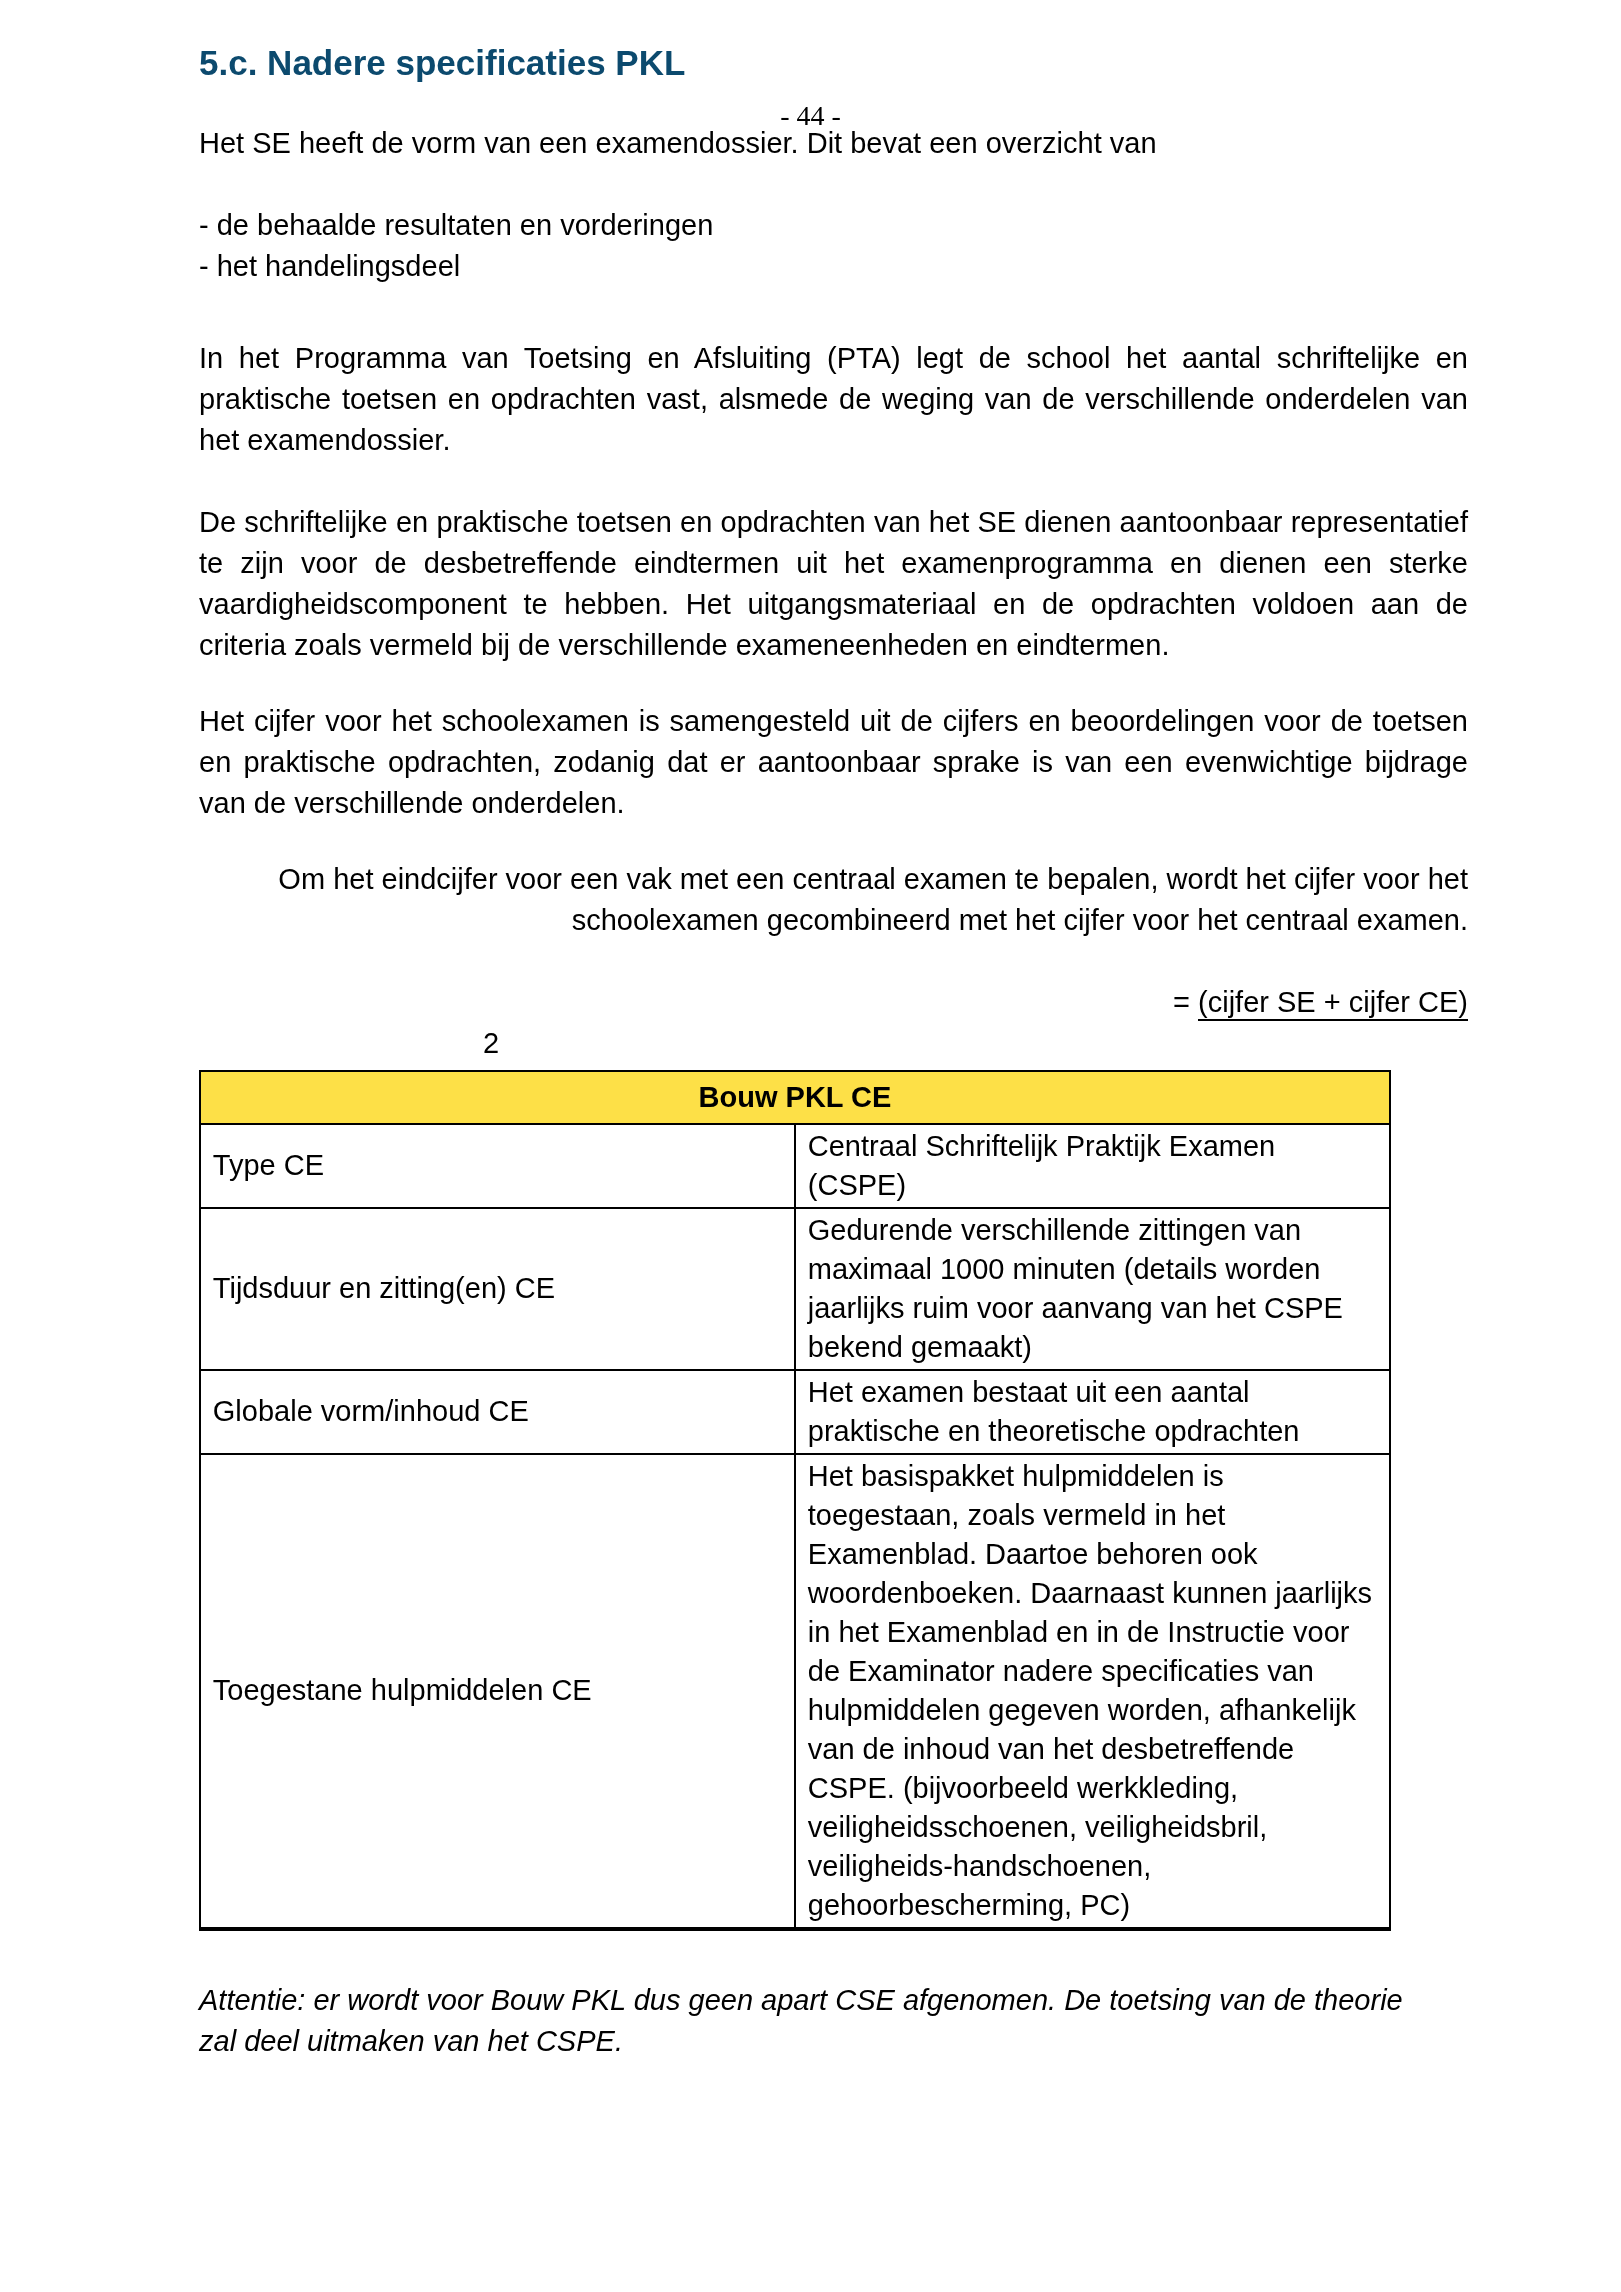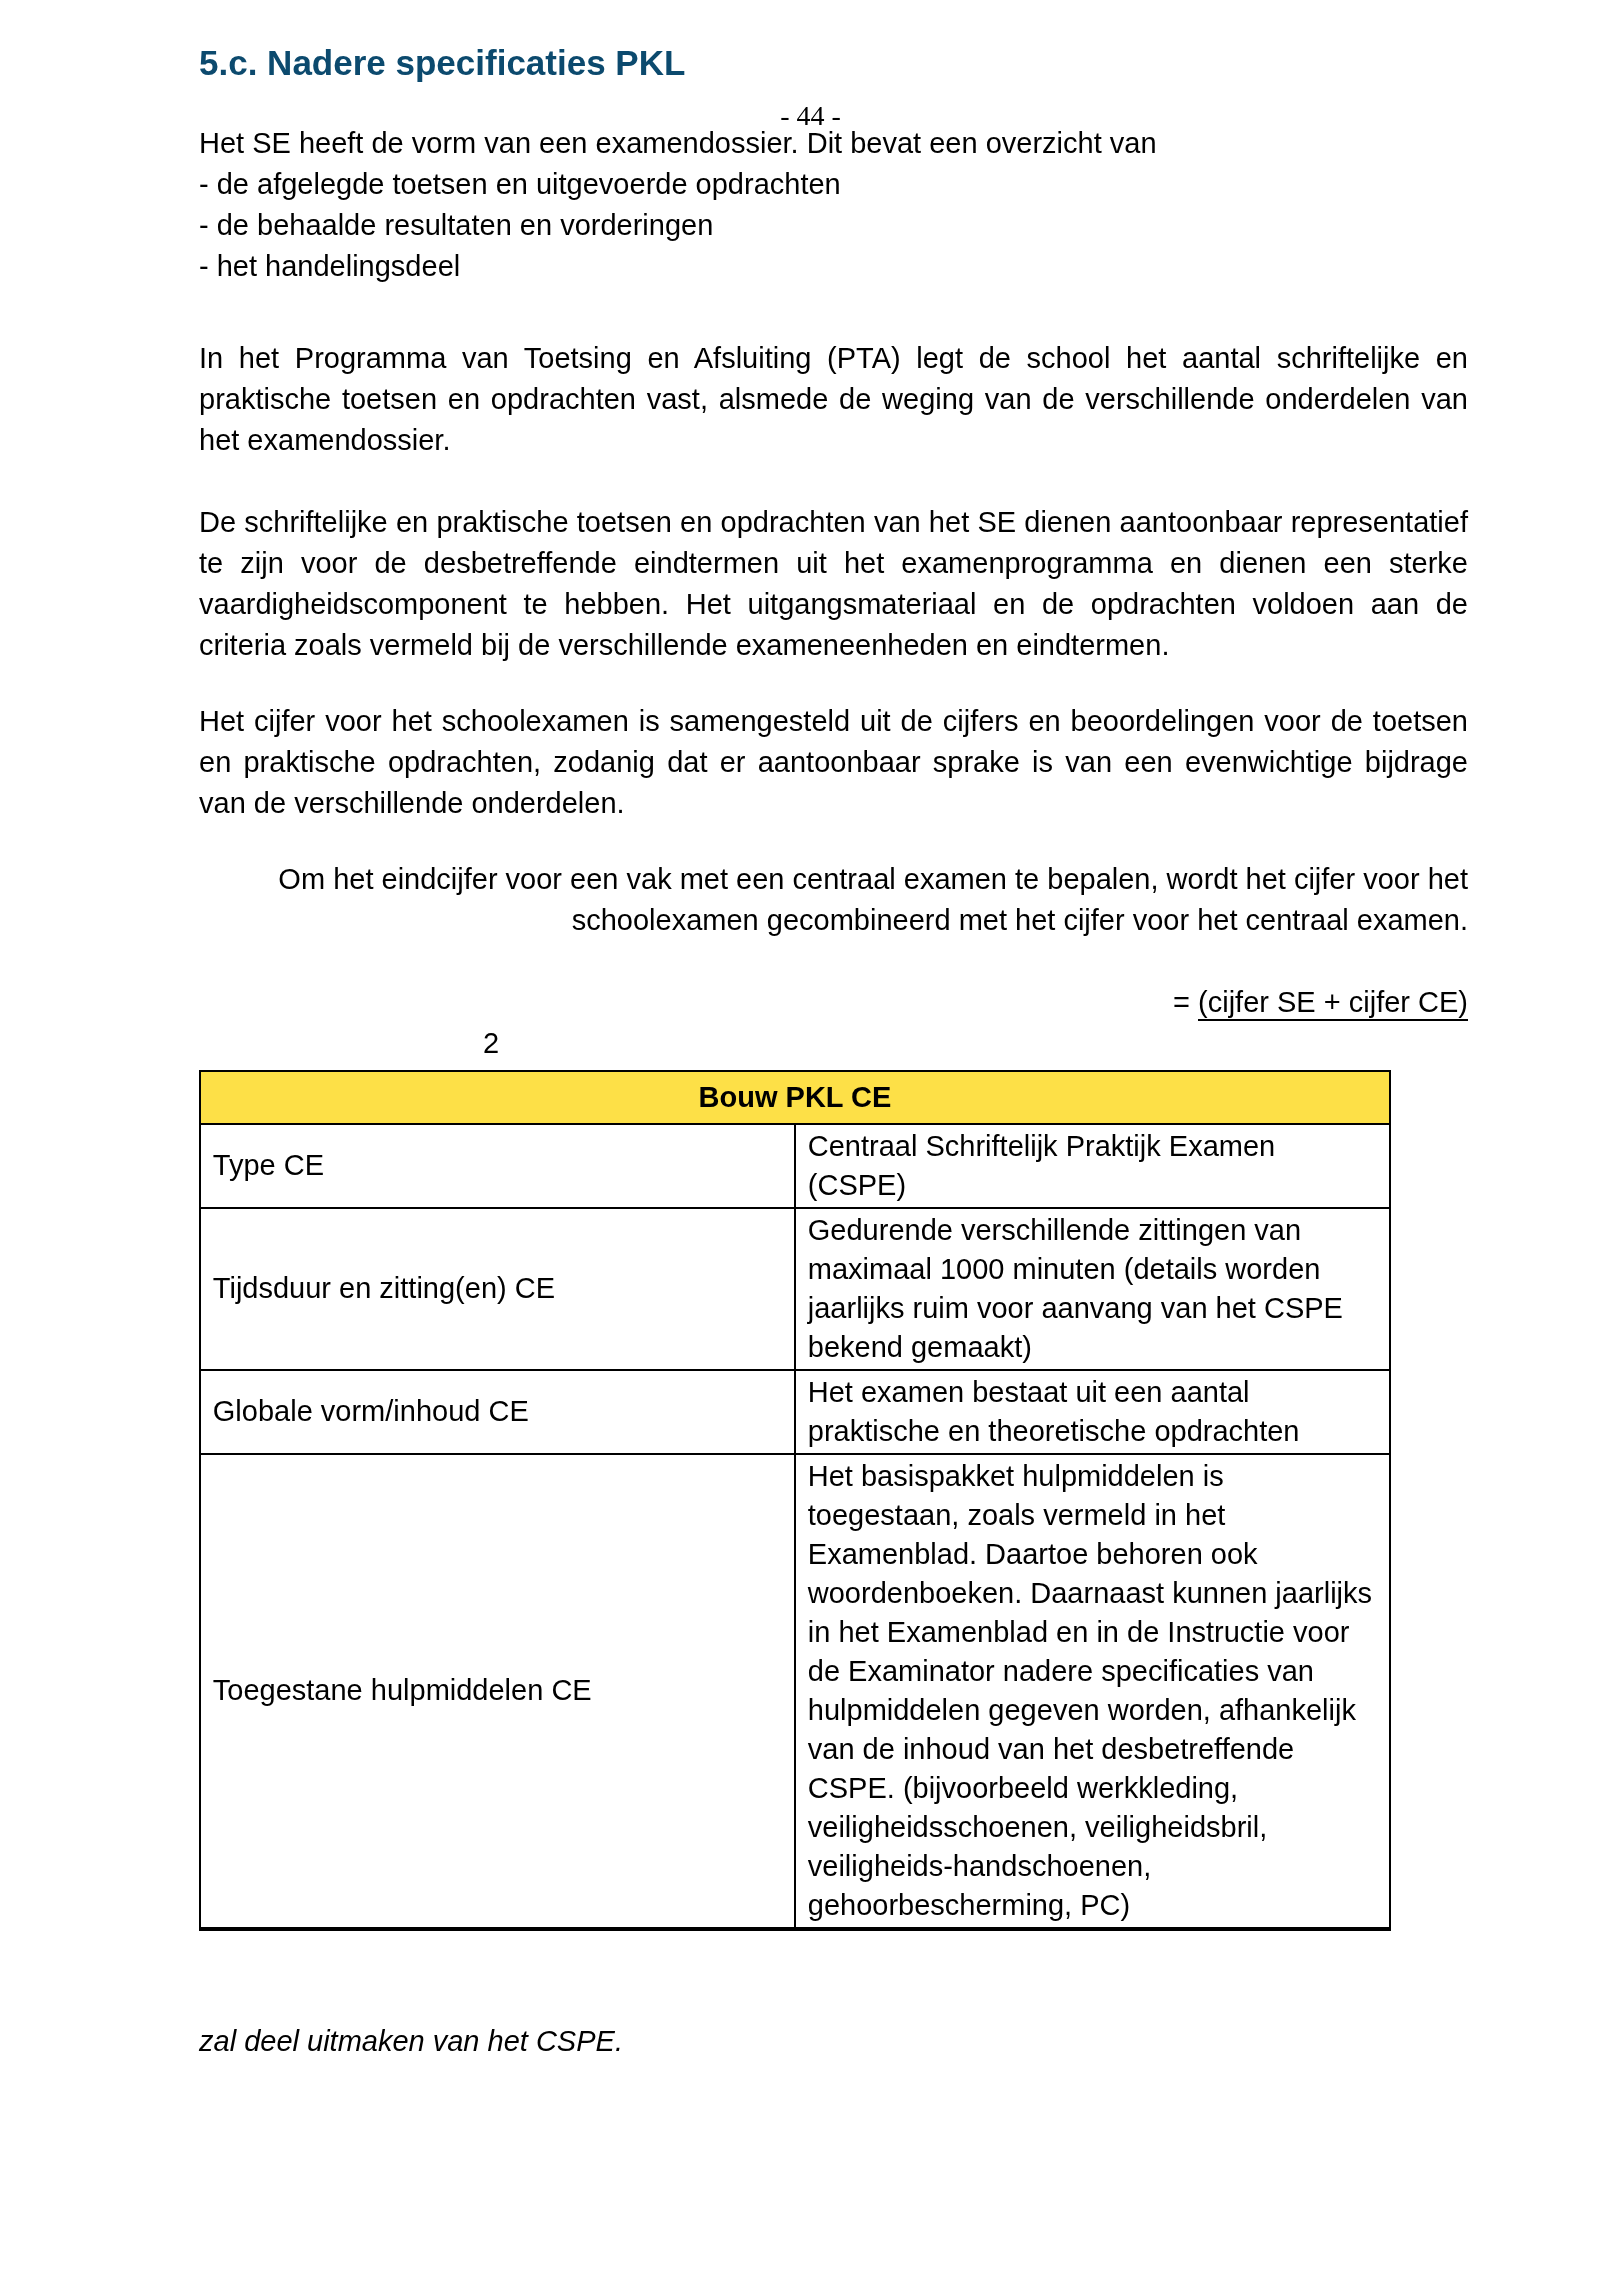"- de afgelegde toetsen en" span { html: <span>- de afgelegde toetsen en uitgevoerde opdrachten</span> -> none }
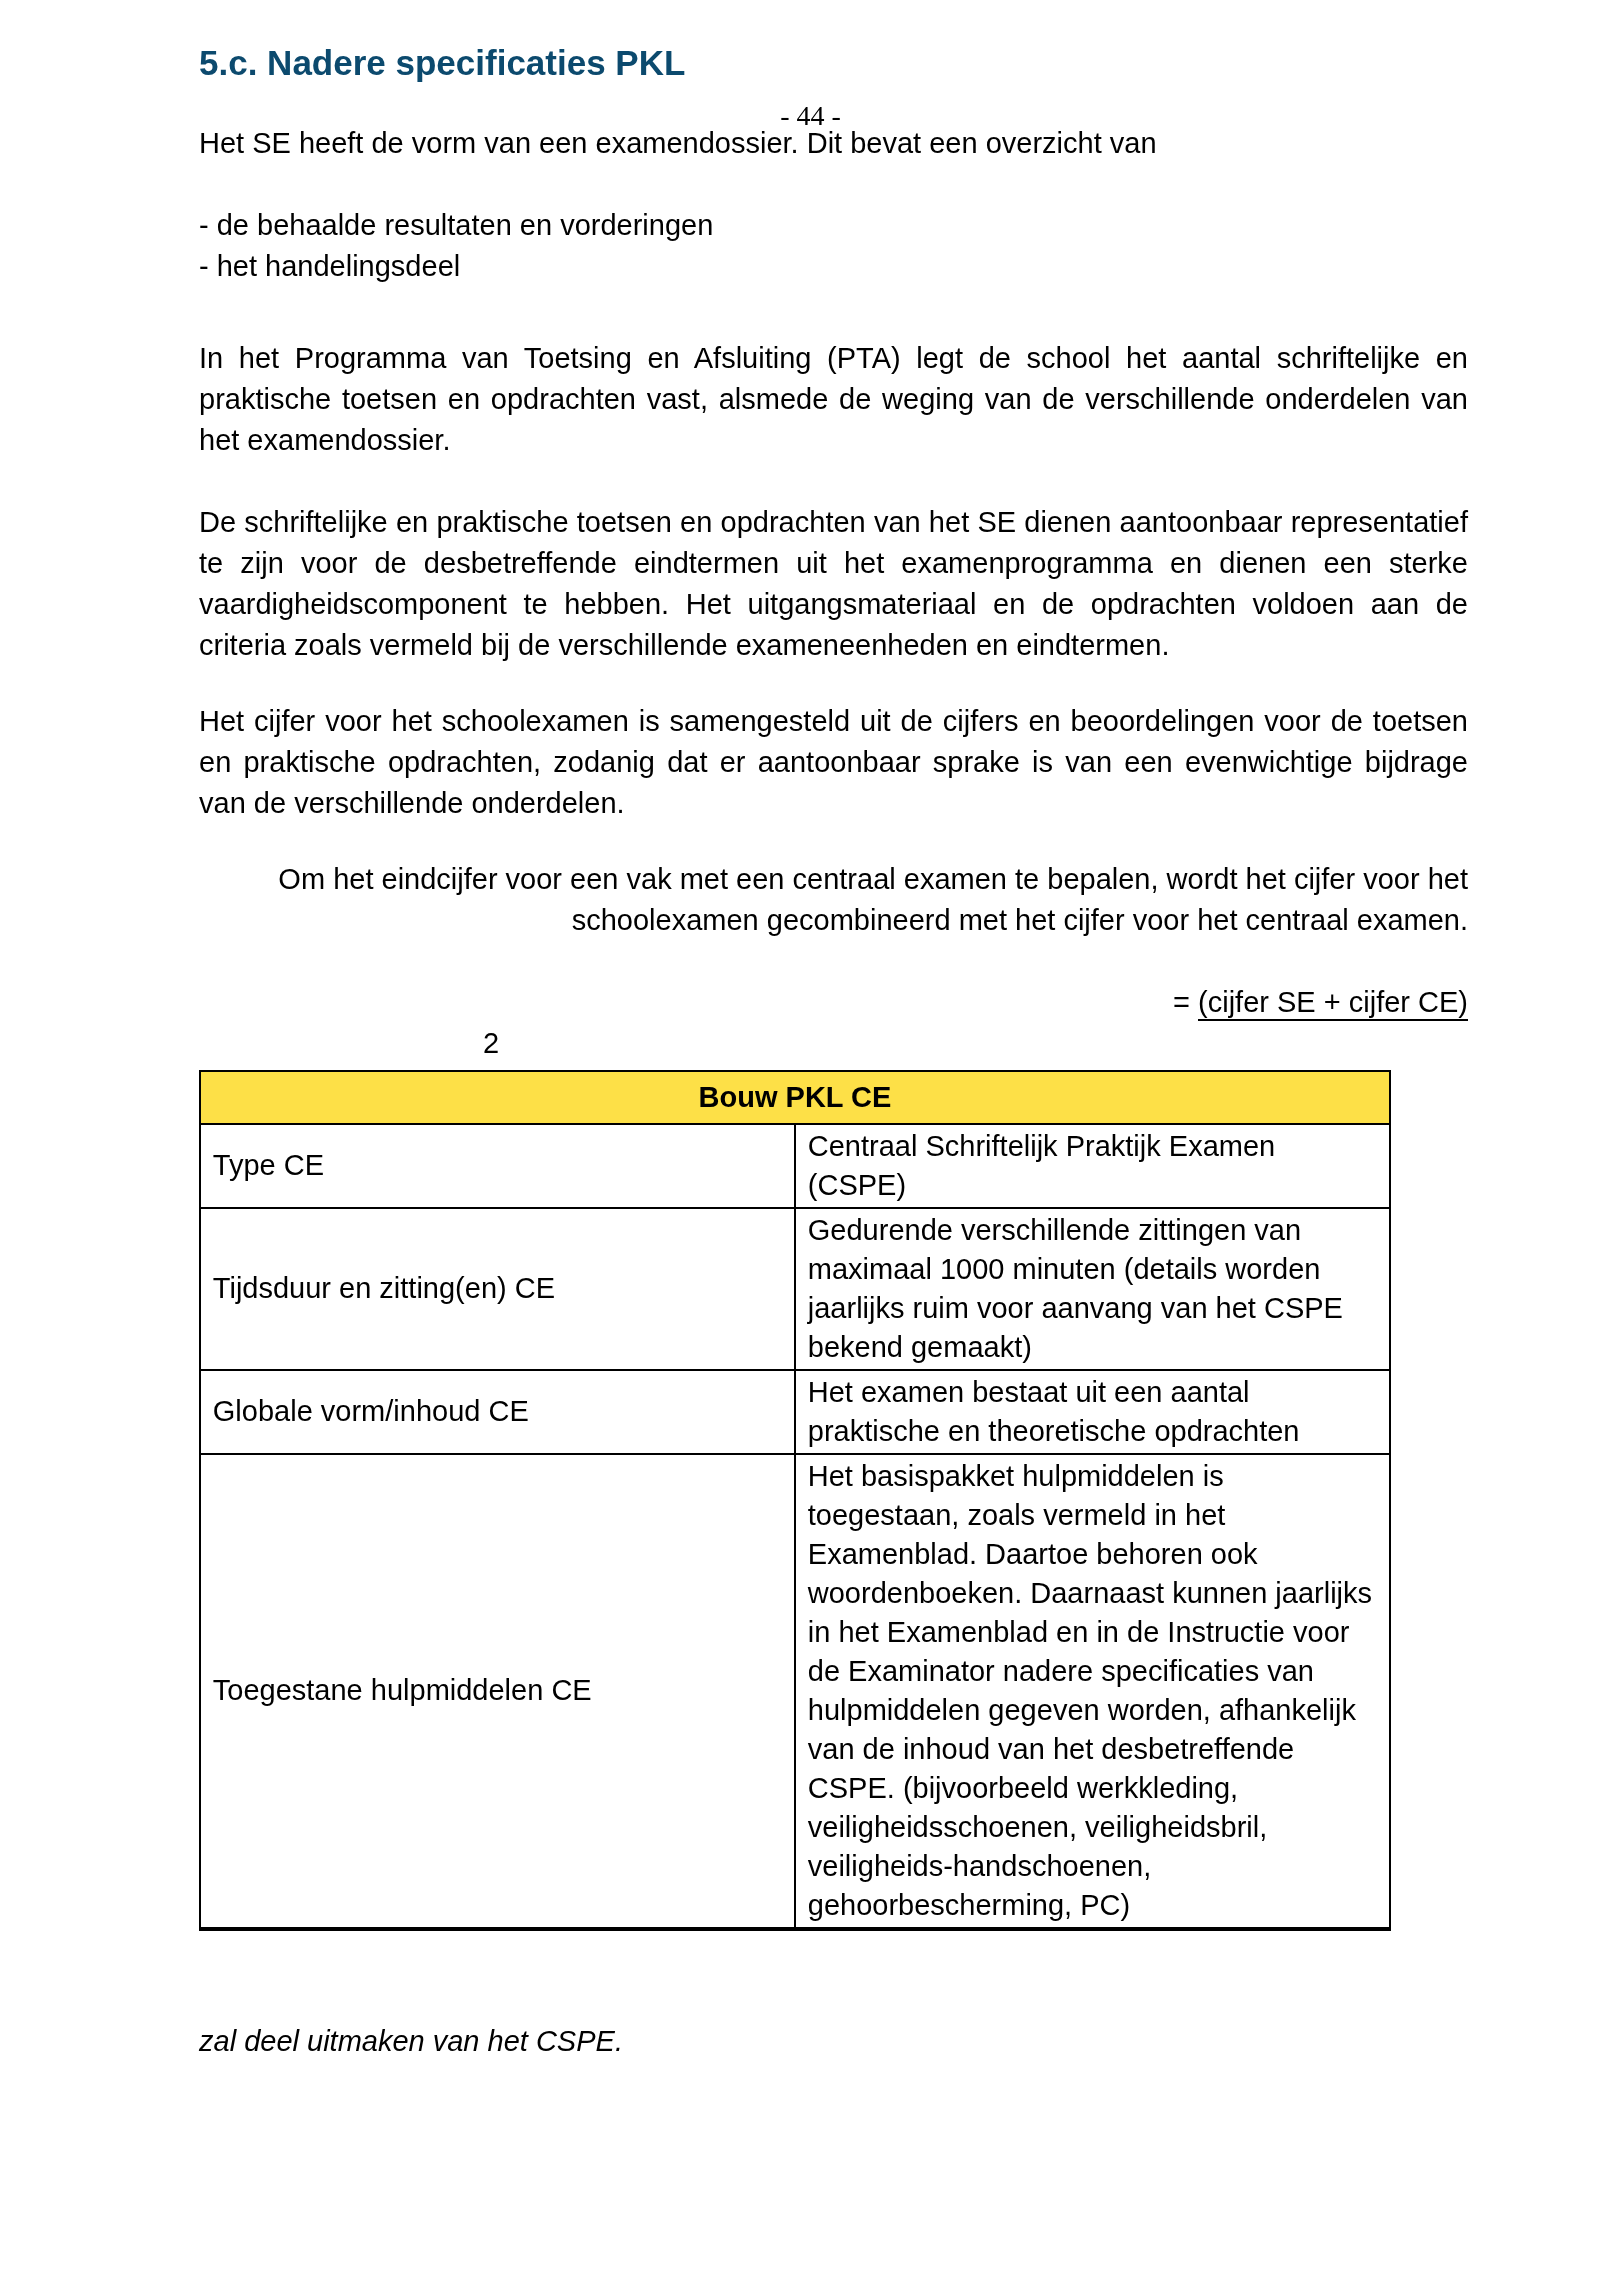"Attentie: er wordt voor Bouw" span { html: none -> <span>Attentie: er wordt voor Bouw PKL dus geen apart CSE afgenomen. De toetsing van de theorie</span> }
